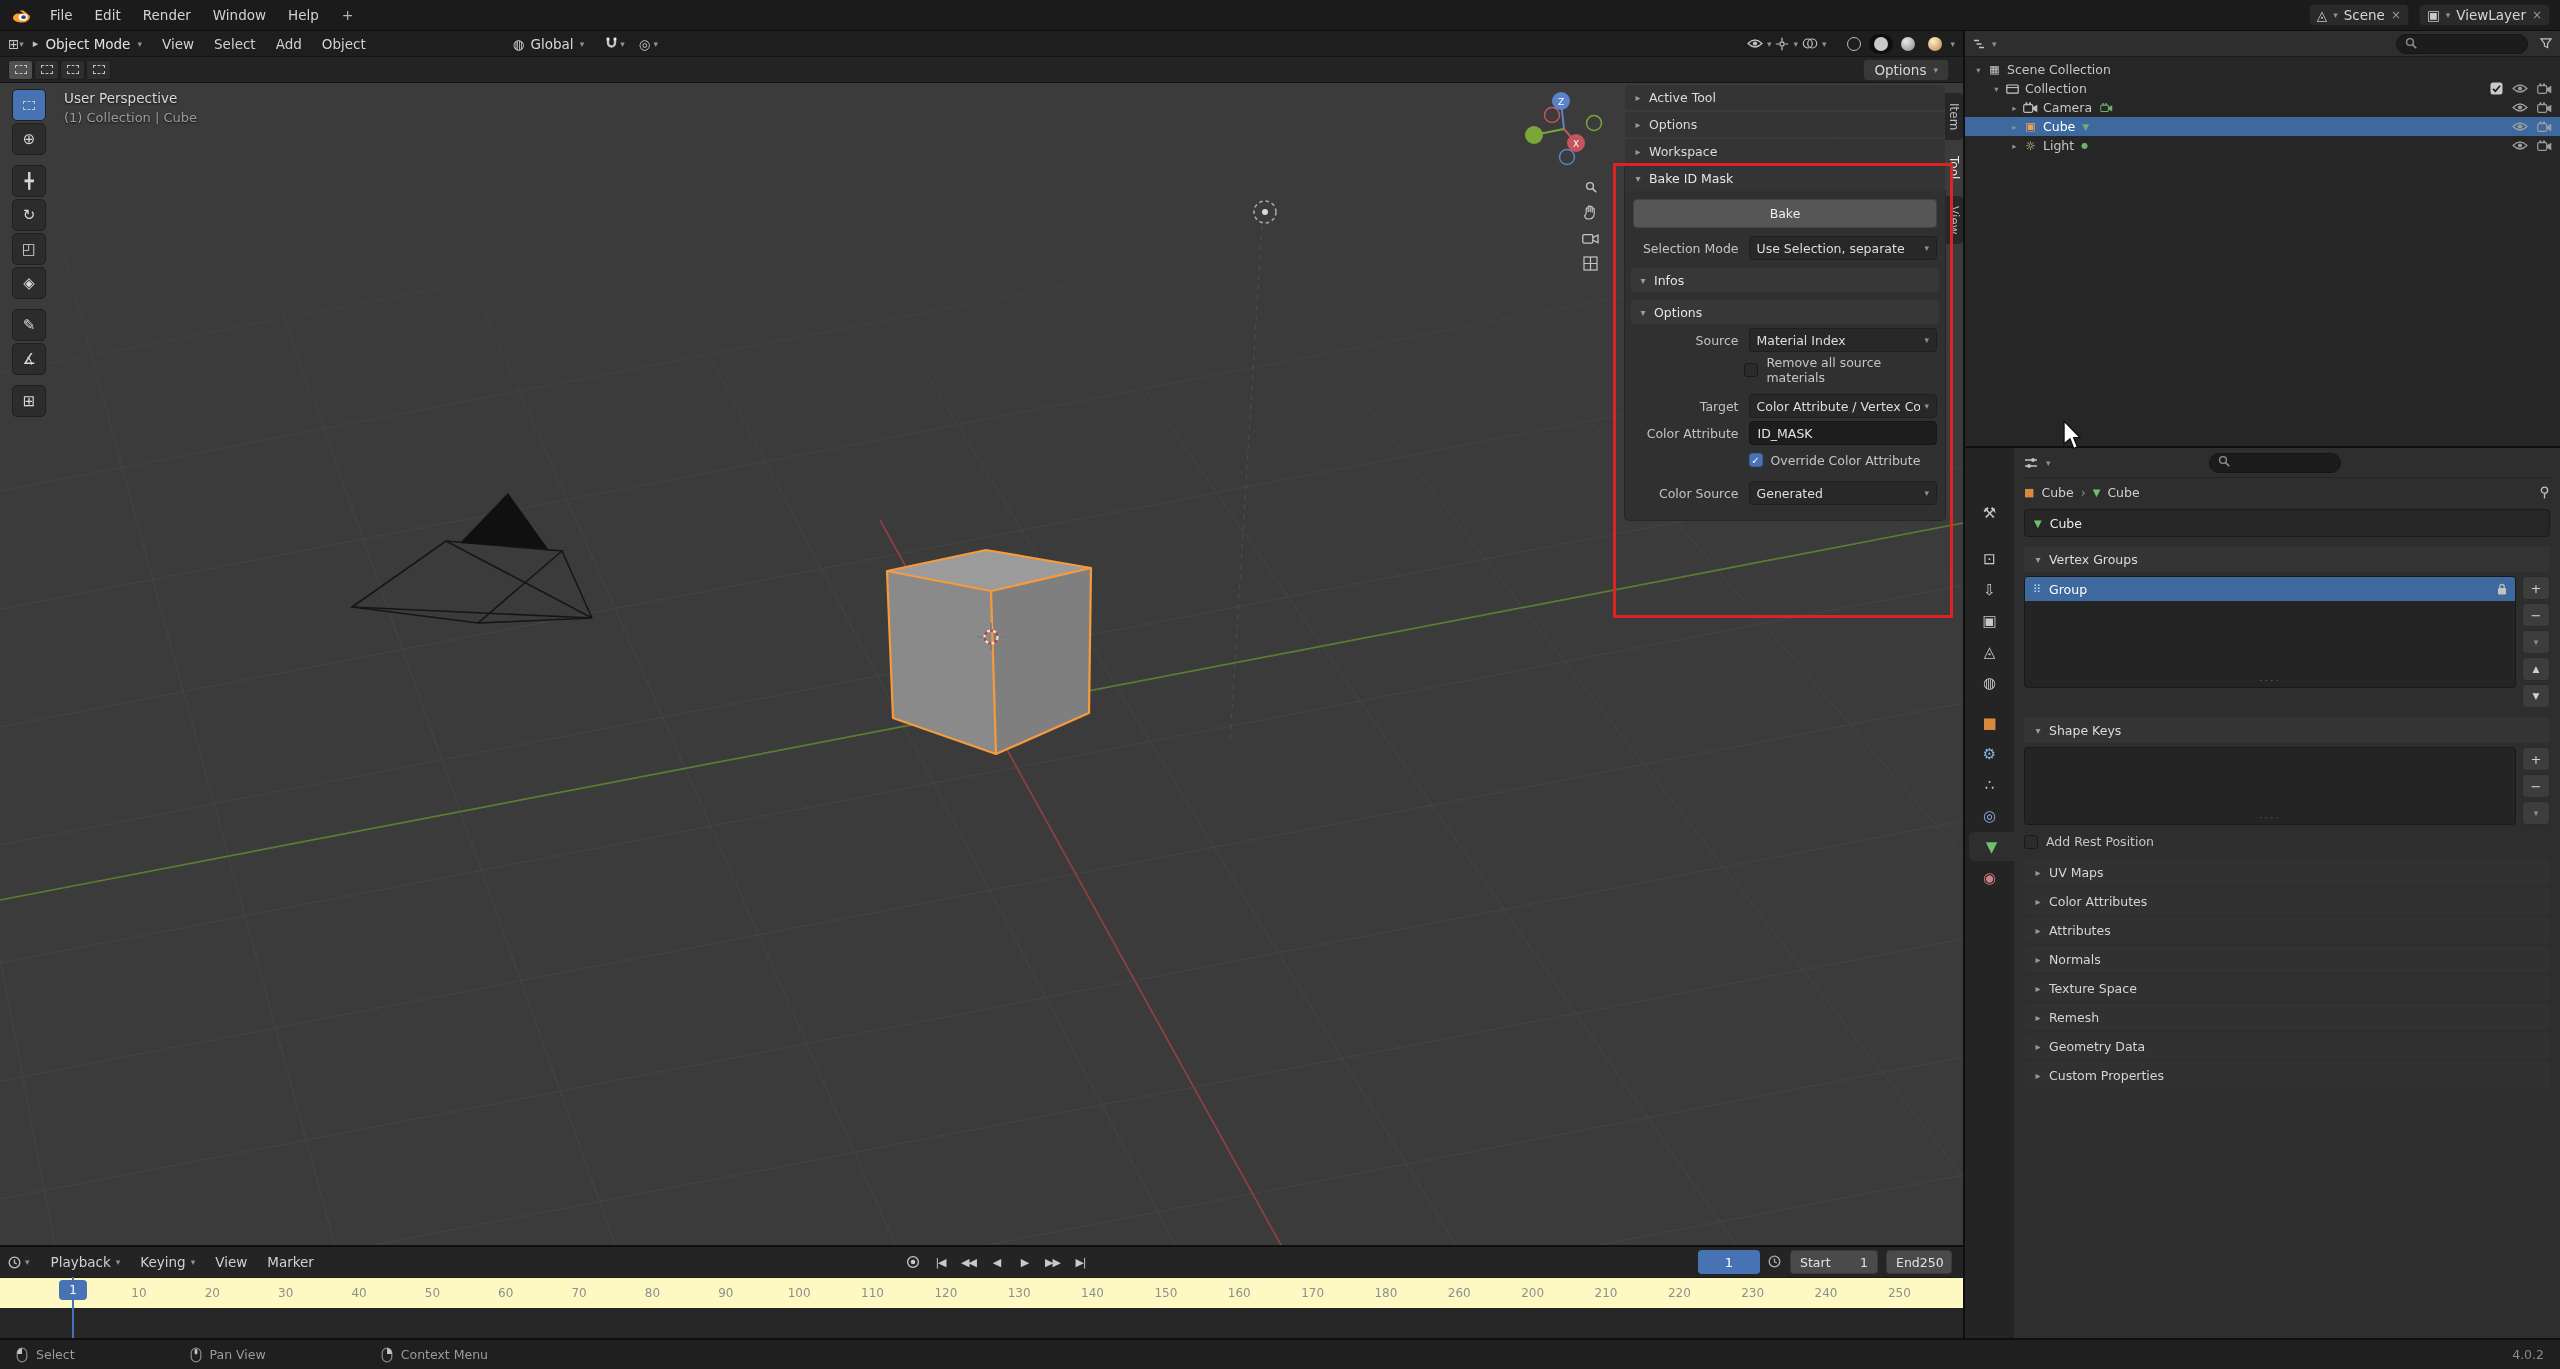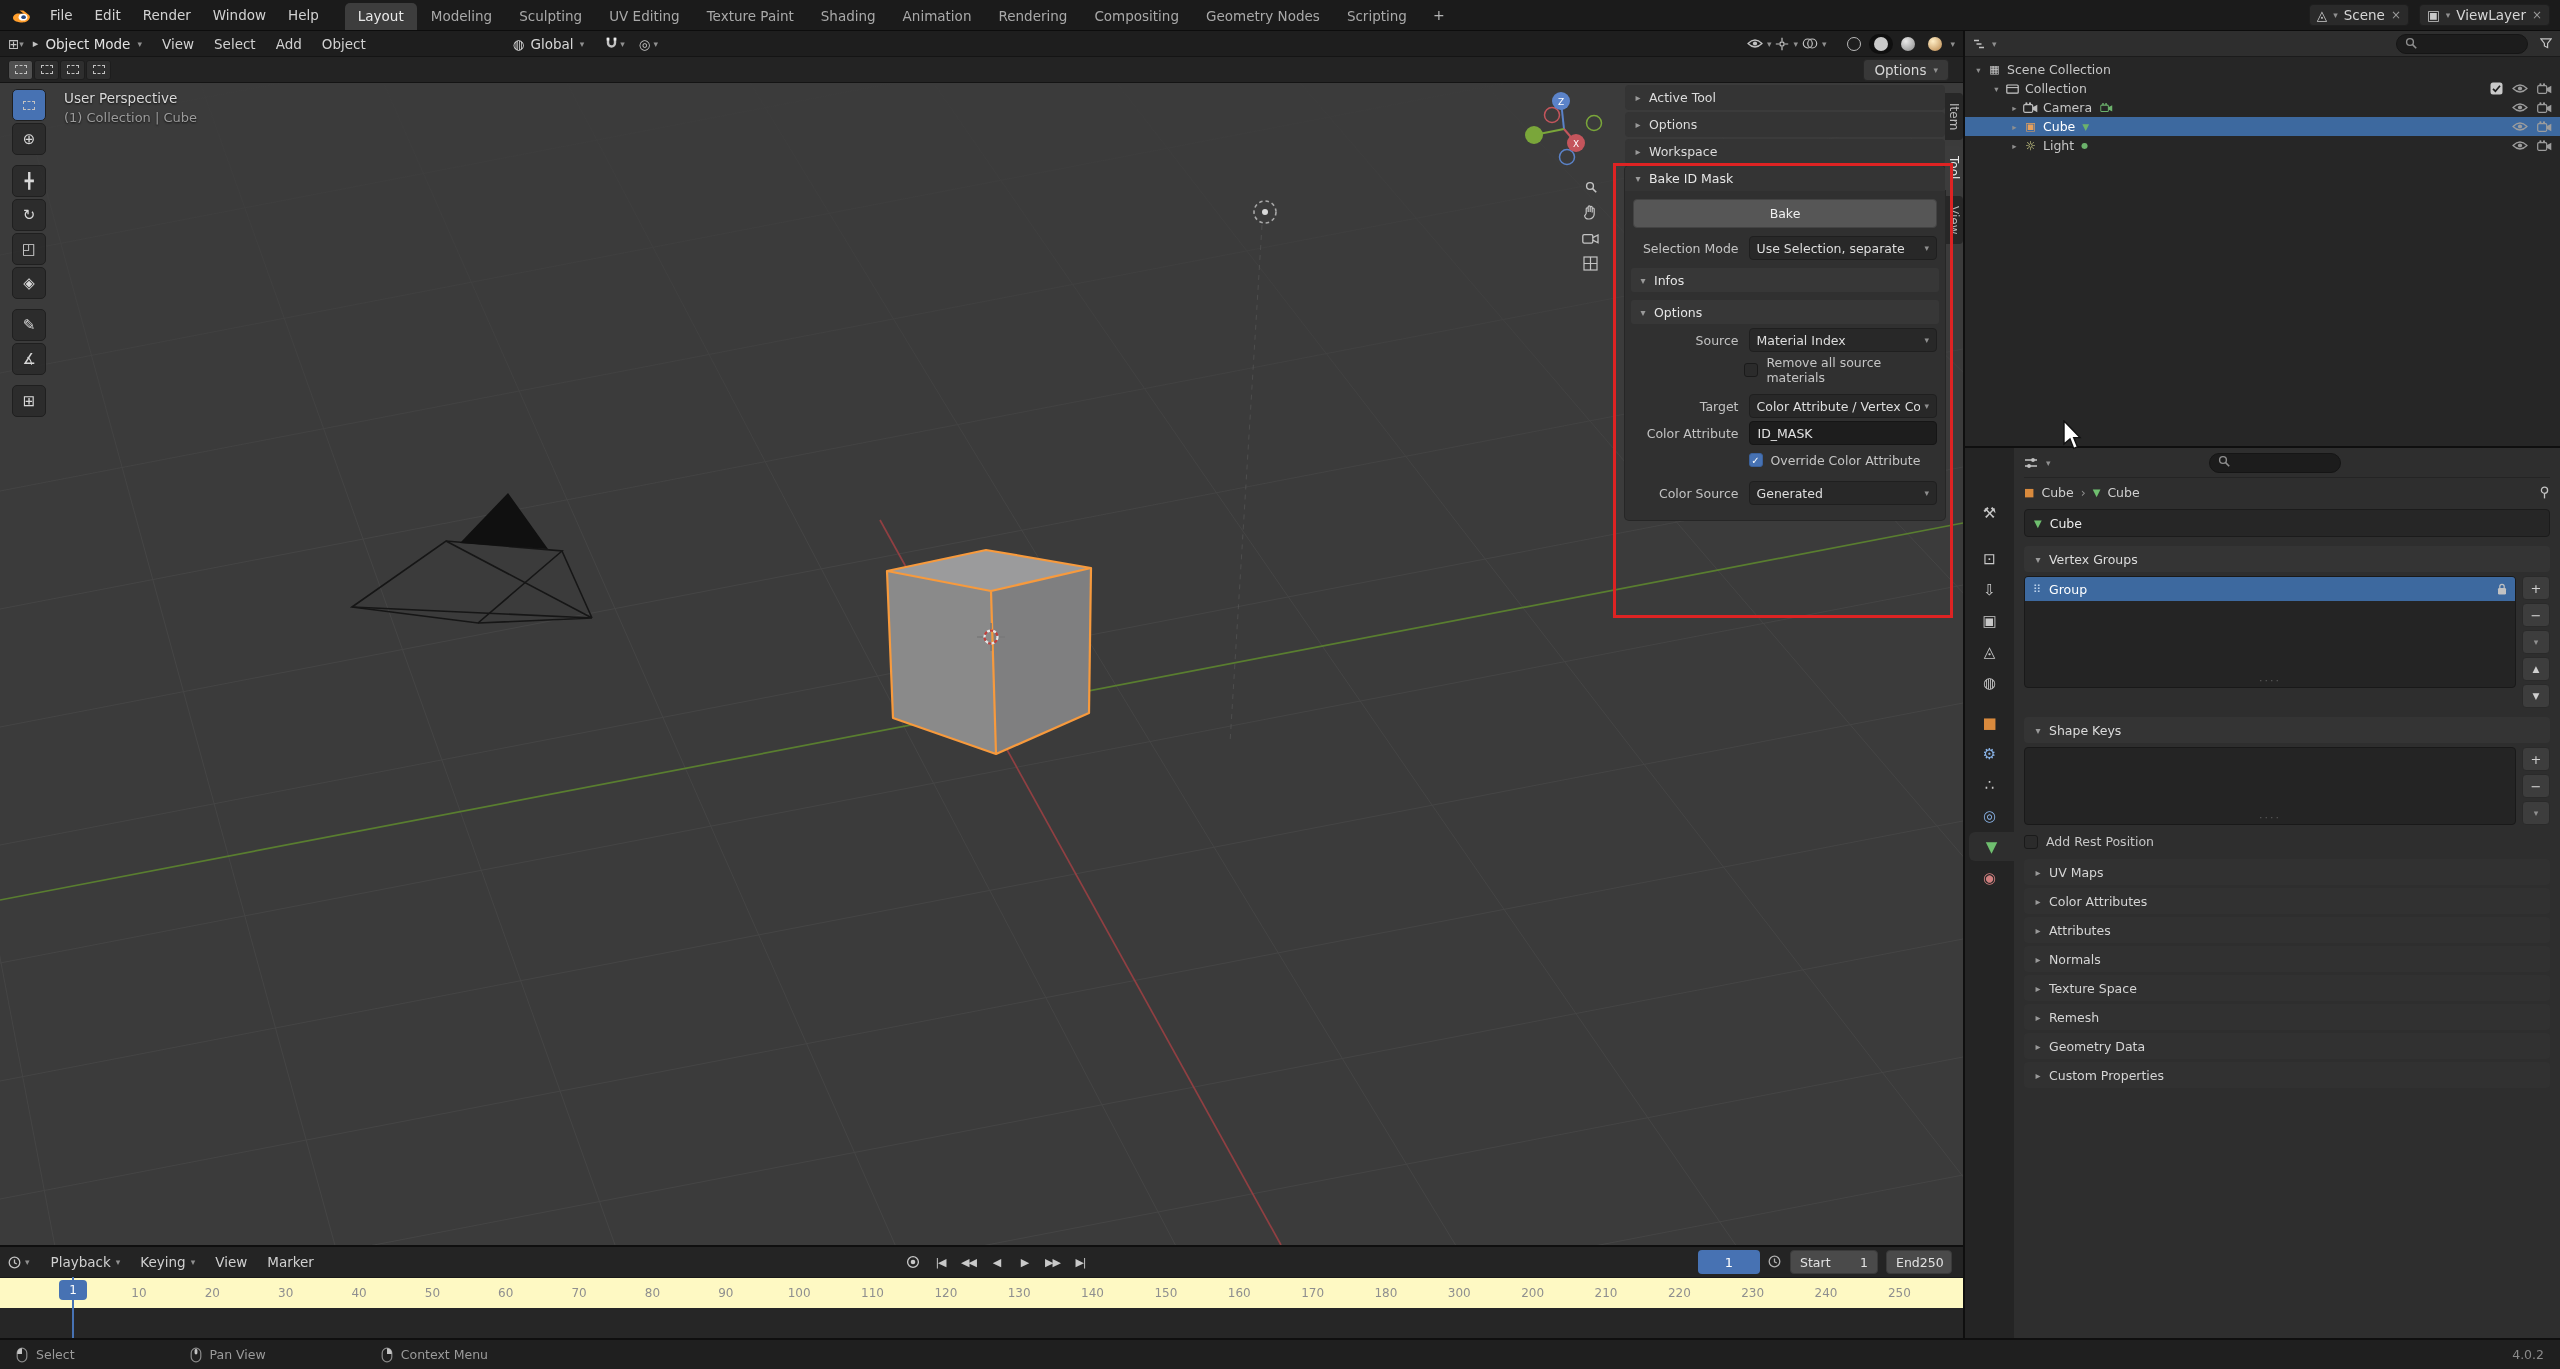"Layout" div.ws-tabs { html: <div> <div>Layout</div> <div>Modeling</div> <div>Sculpting</div> <div>UV Editing</div> <div>Texture Paint</div> <div>Shading</div> <div>Animation</div> <div>Rendering</div> <div>Compositing</div> <div>Geometry Nodes</div> <div>Scripting</div> </div> -> none }
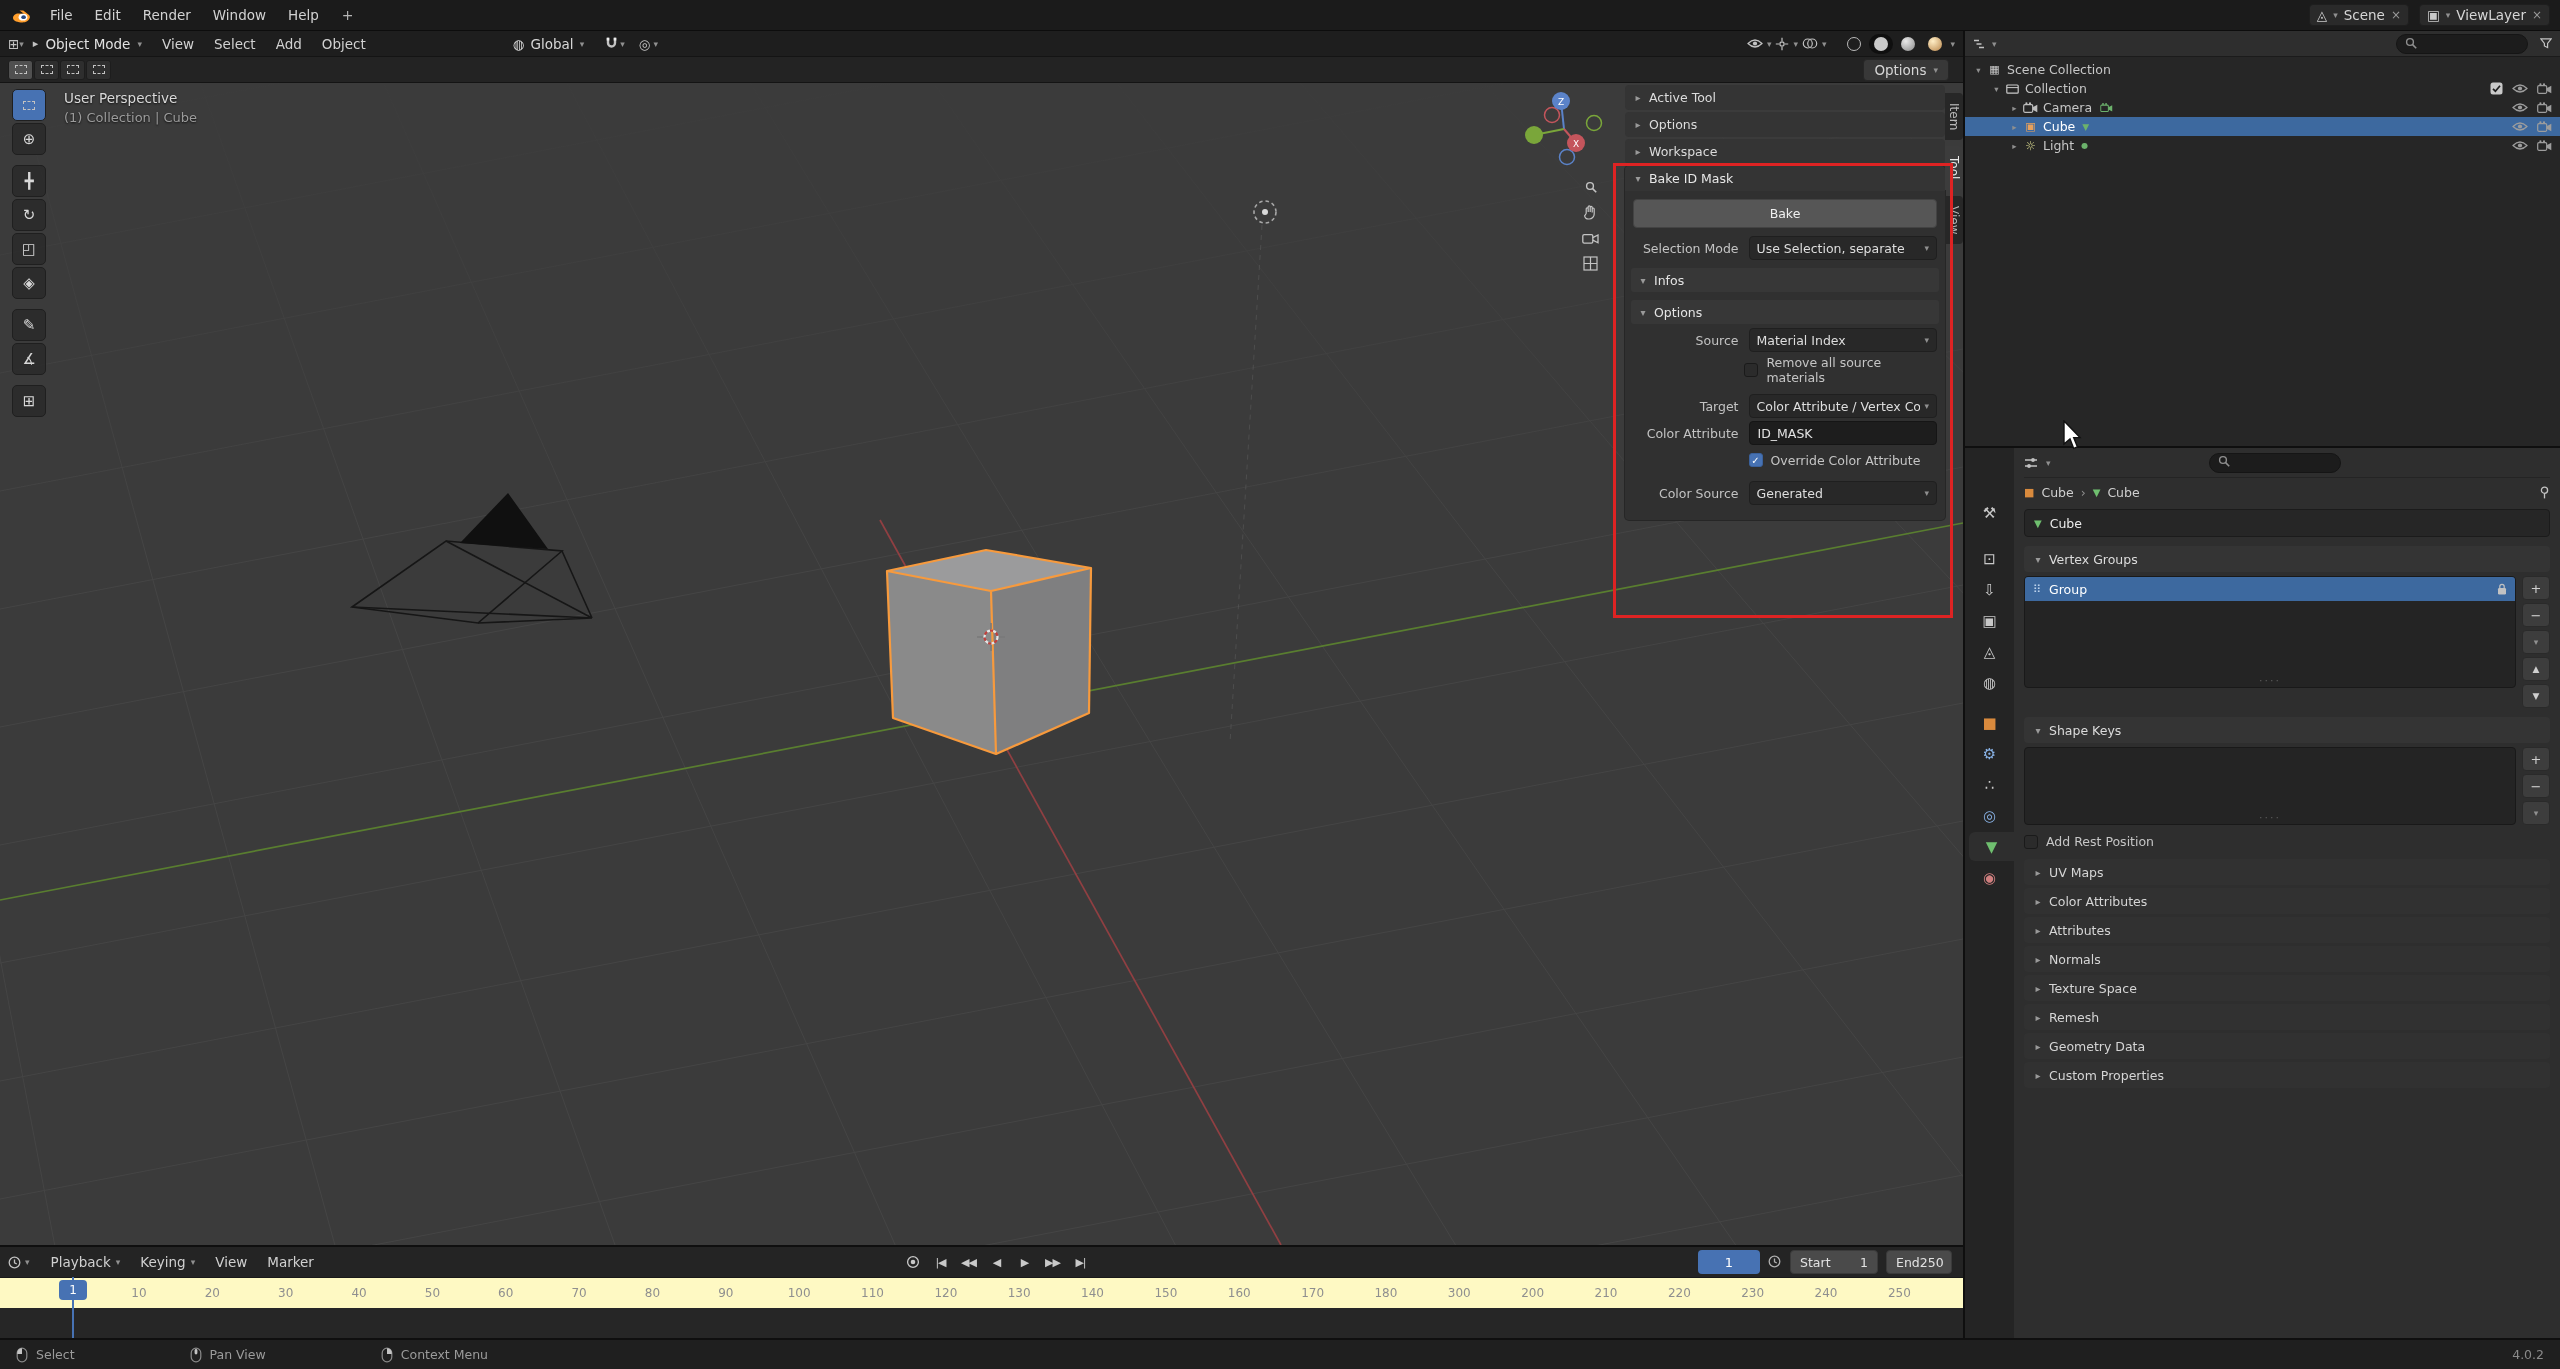"300" span.ruler-num { text: 300 -> 260 }
